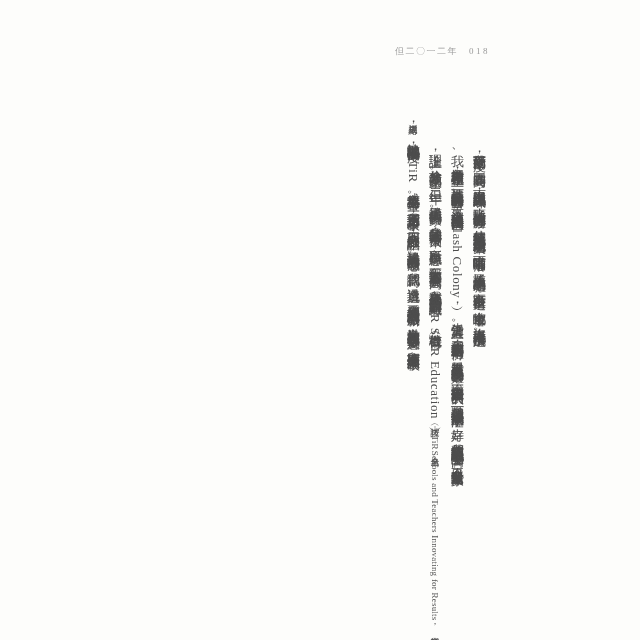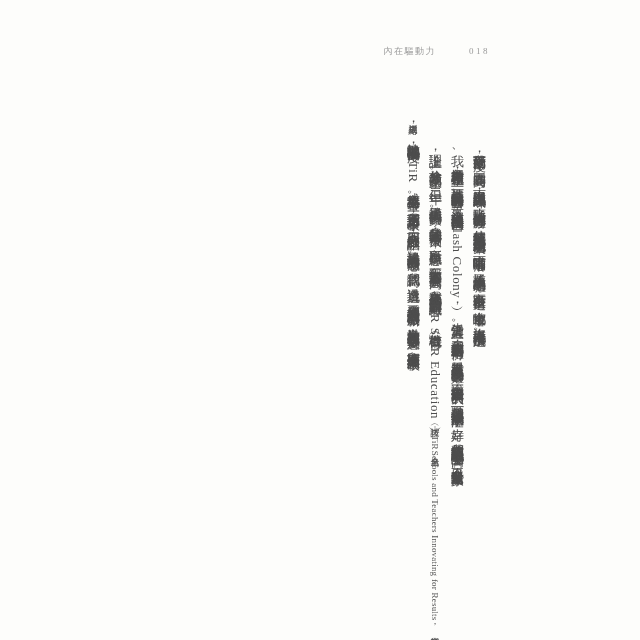"內在驅動力" span { text: 內在驅動力 -> 但二〇一二年 }
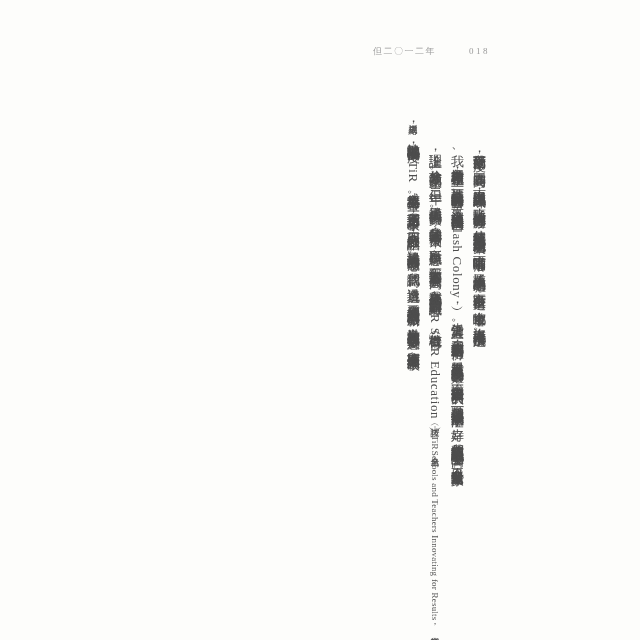"018" .running-head .page-number { margin-left: 33px -> 11px }
